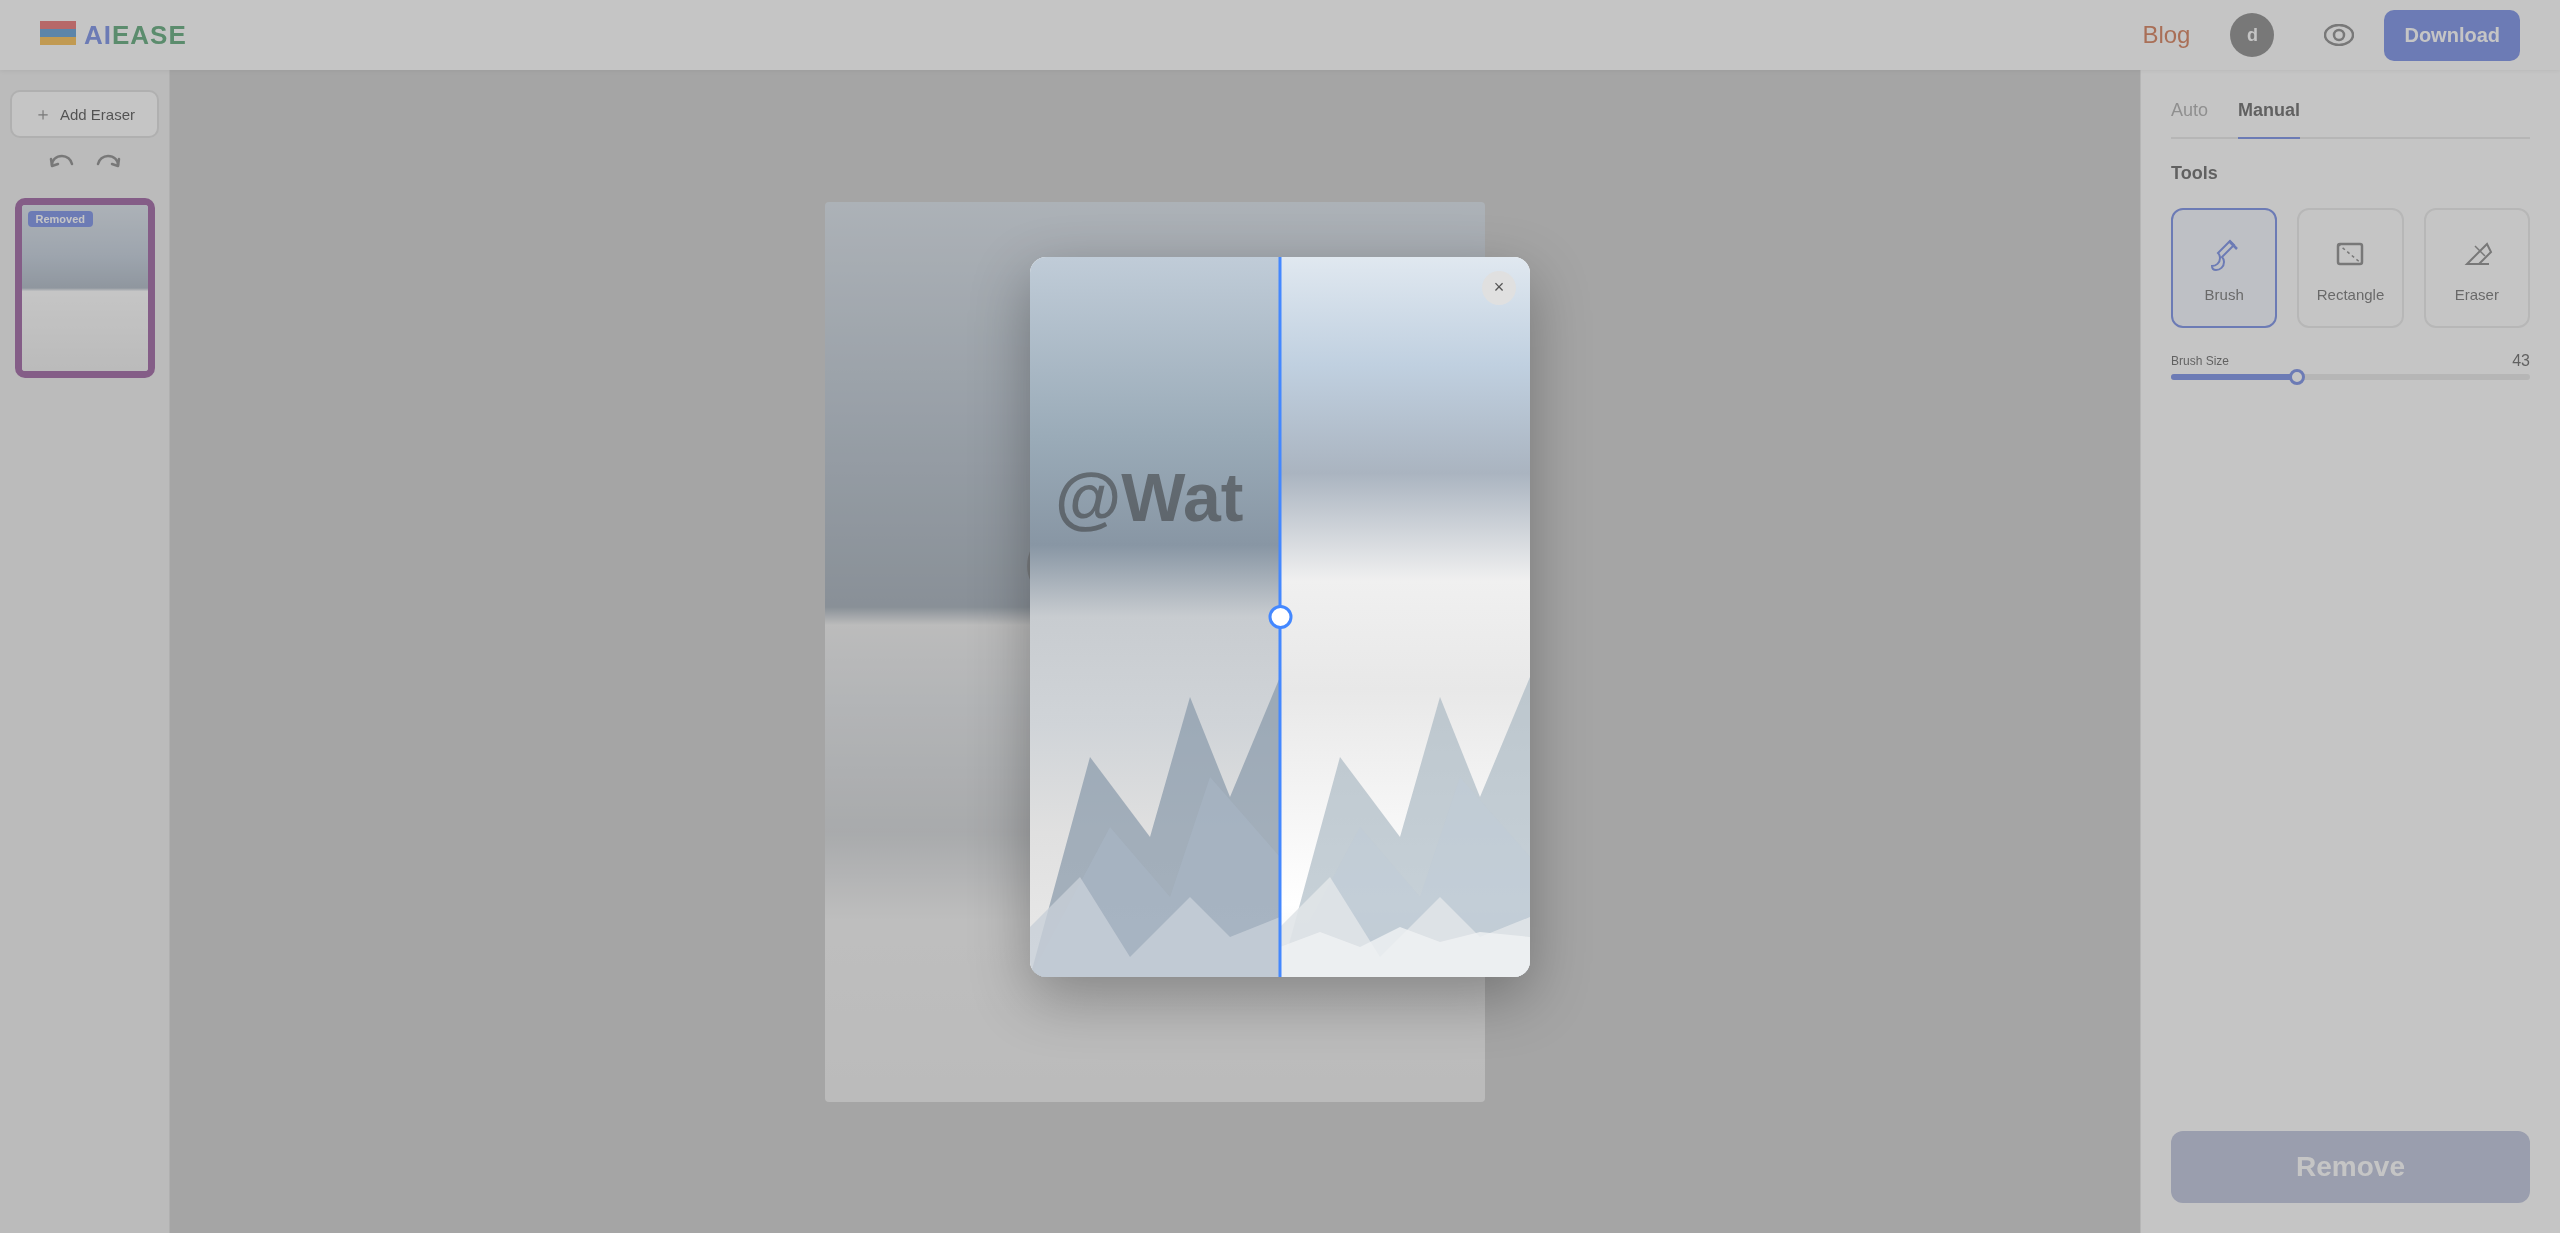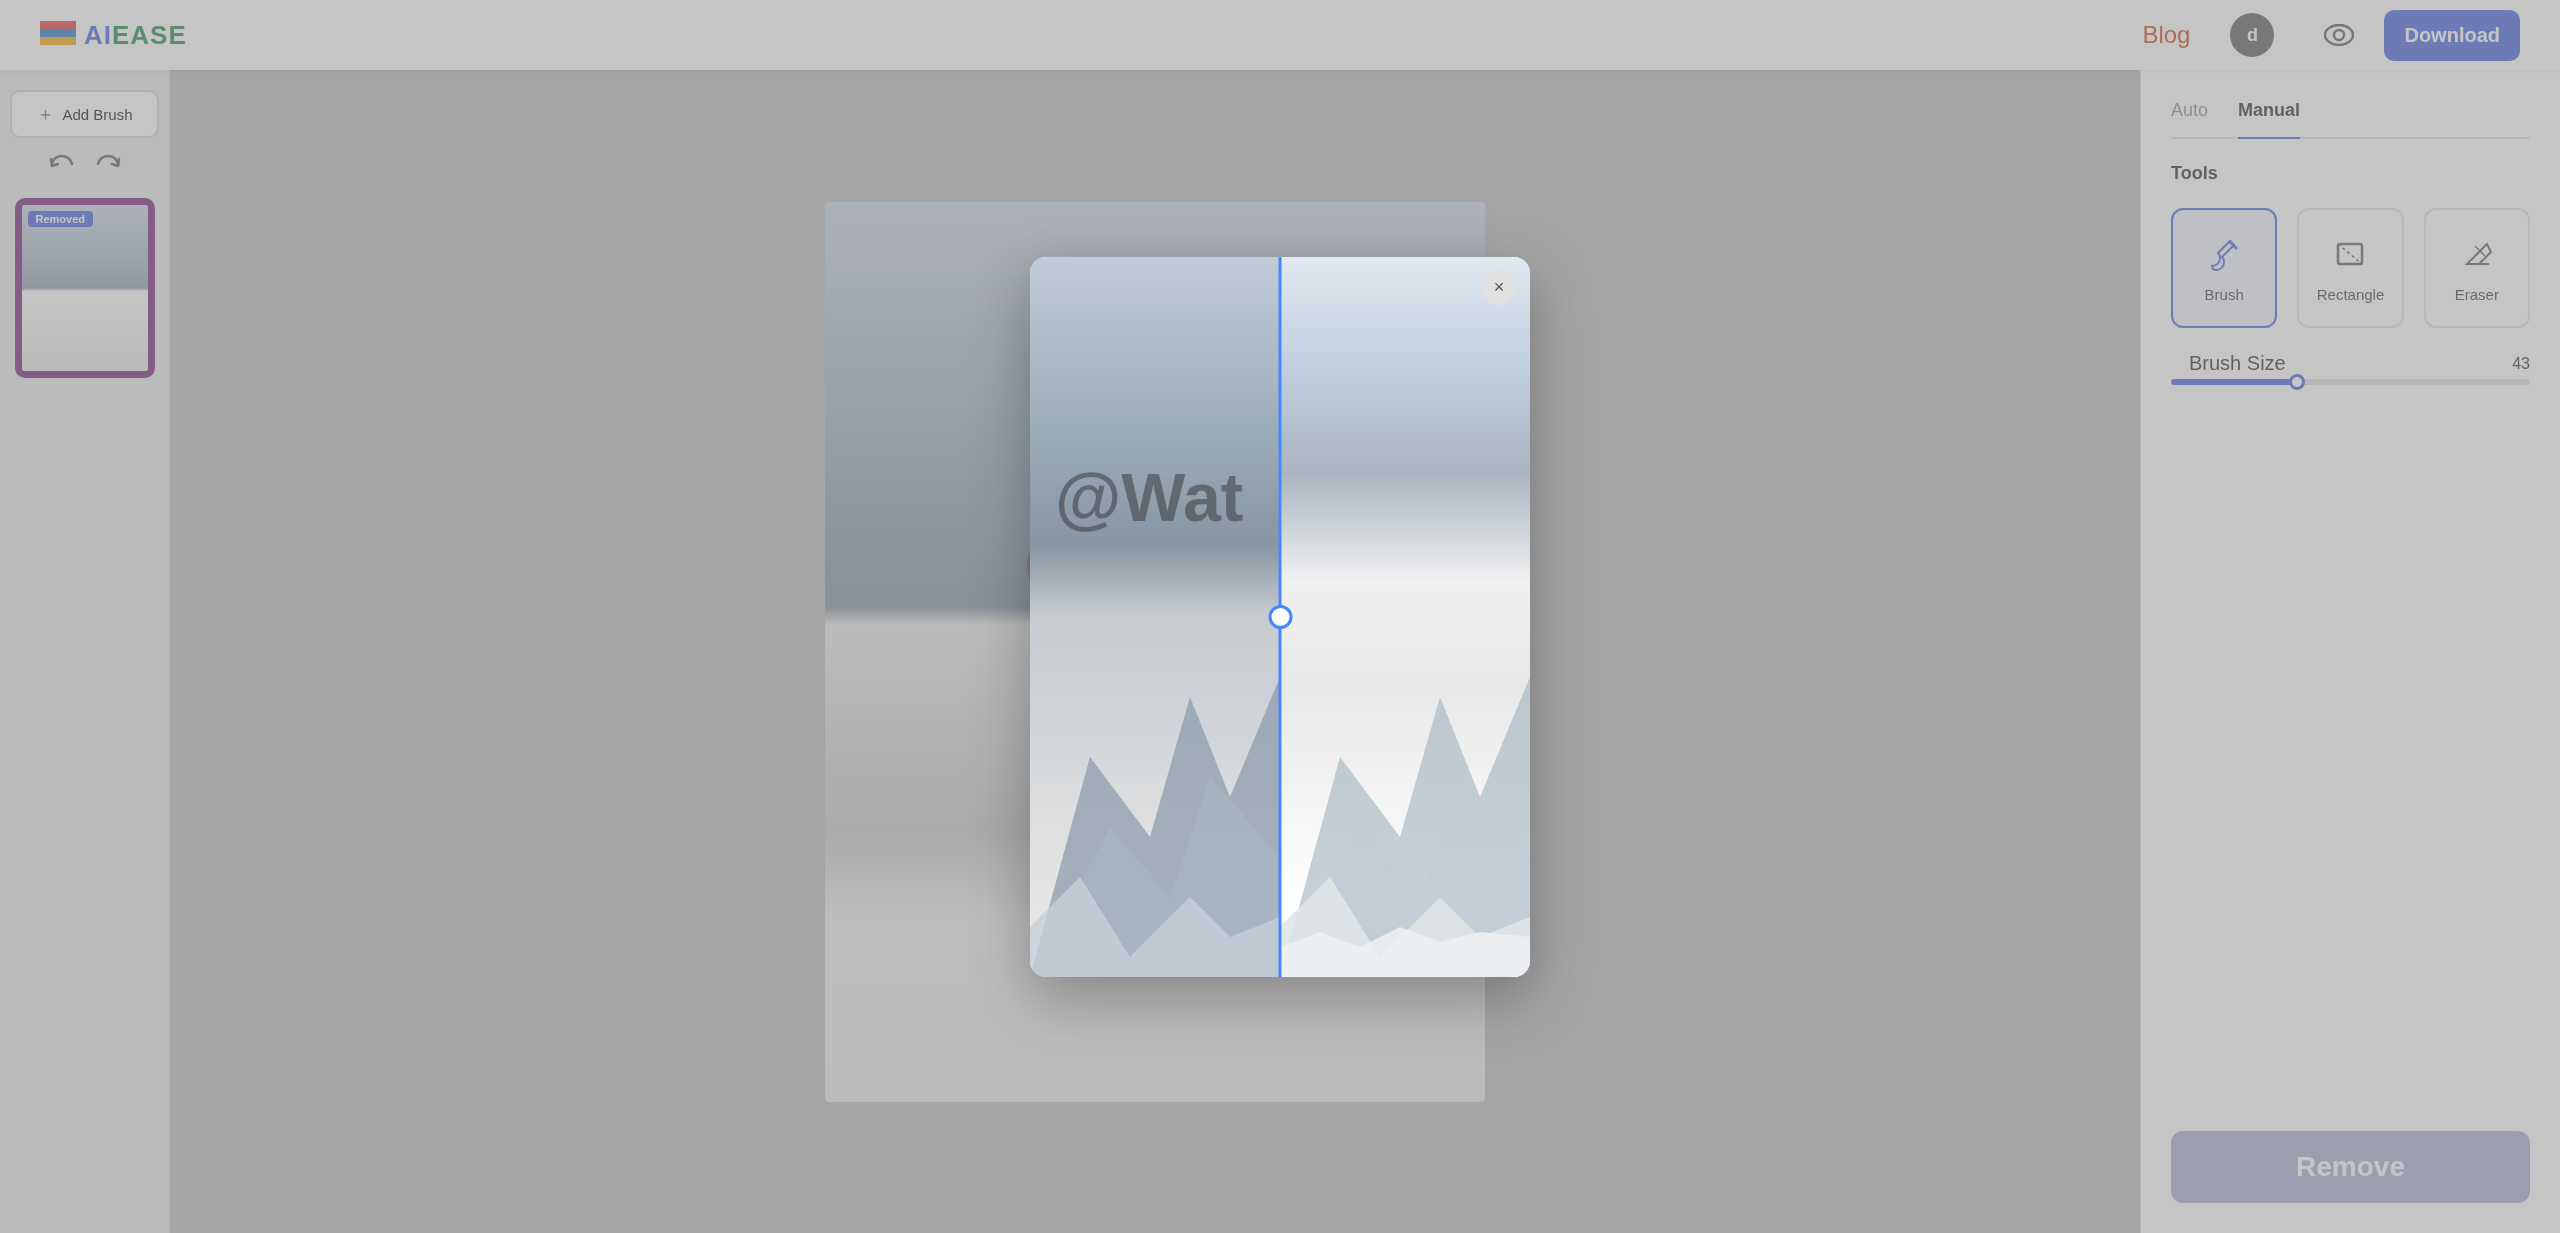"Add Brush" span { text: Brush -> Eraser }
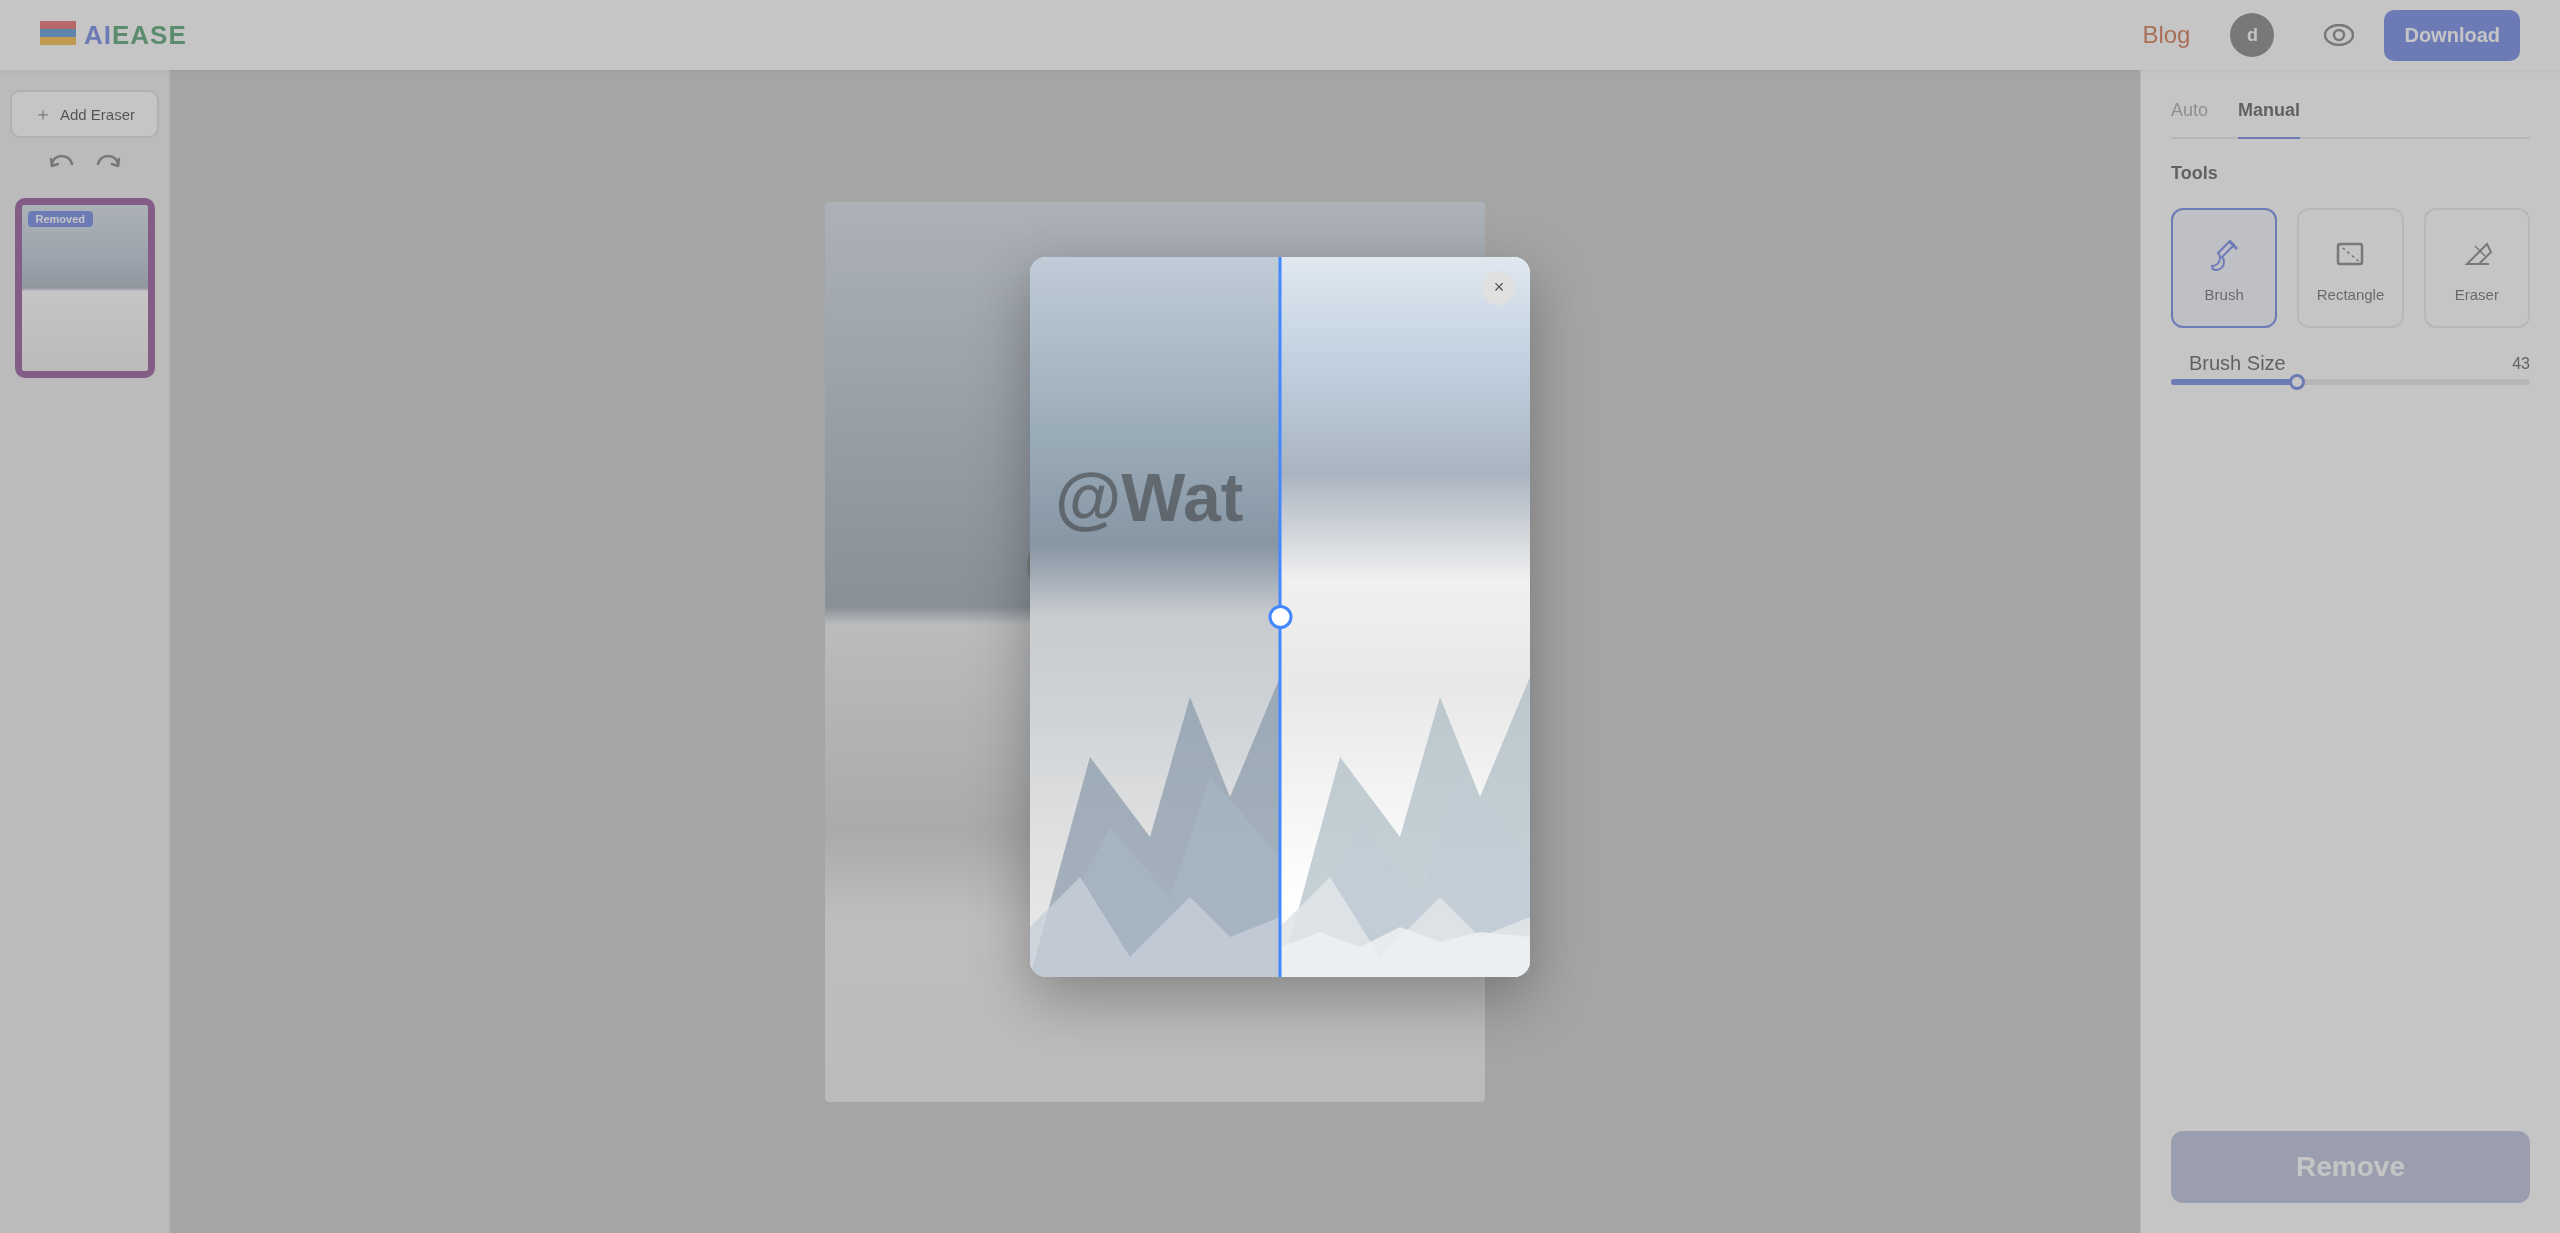"Brush Size" .brush-size-label { font-size: 20px -> 12px; margin-left: 18px -> none }
